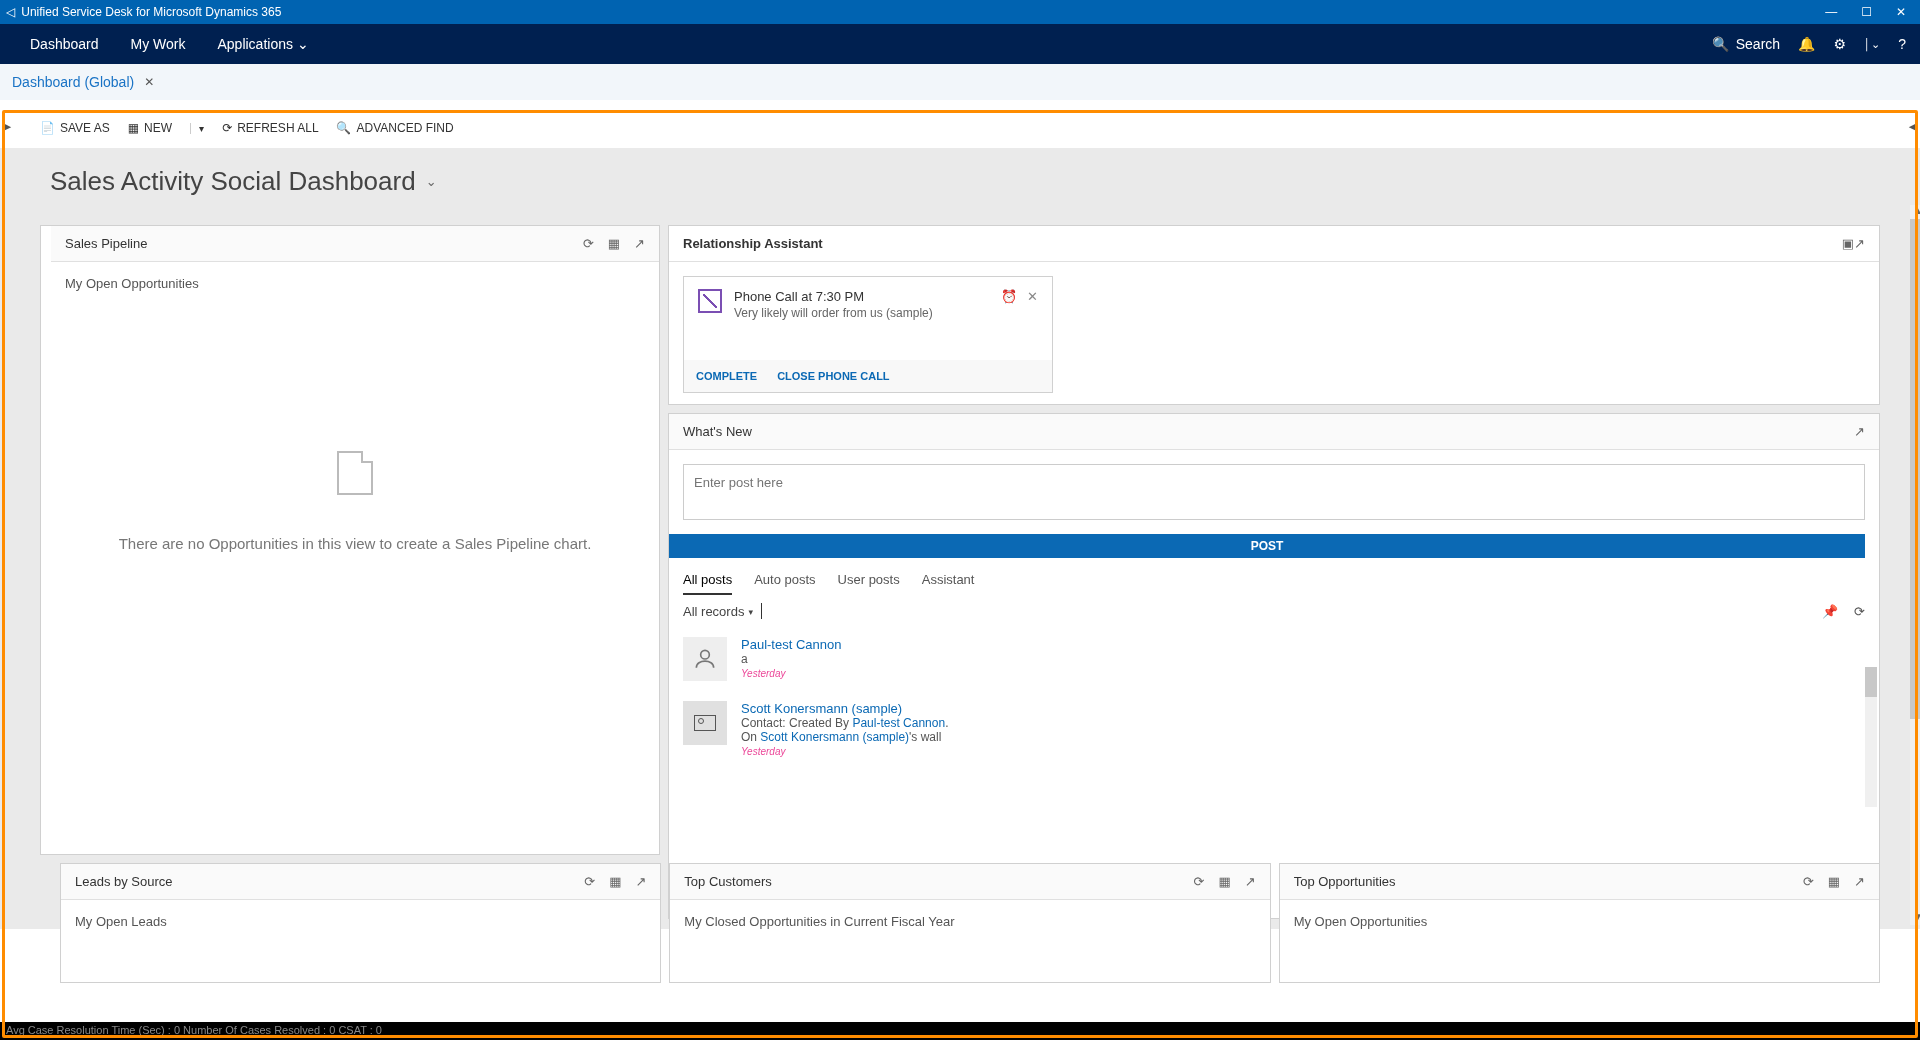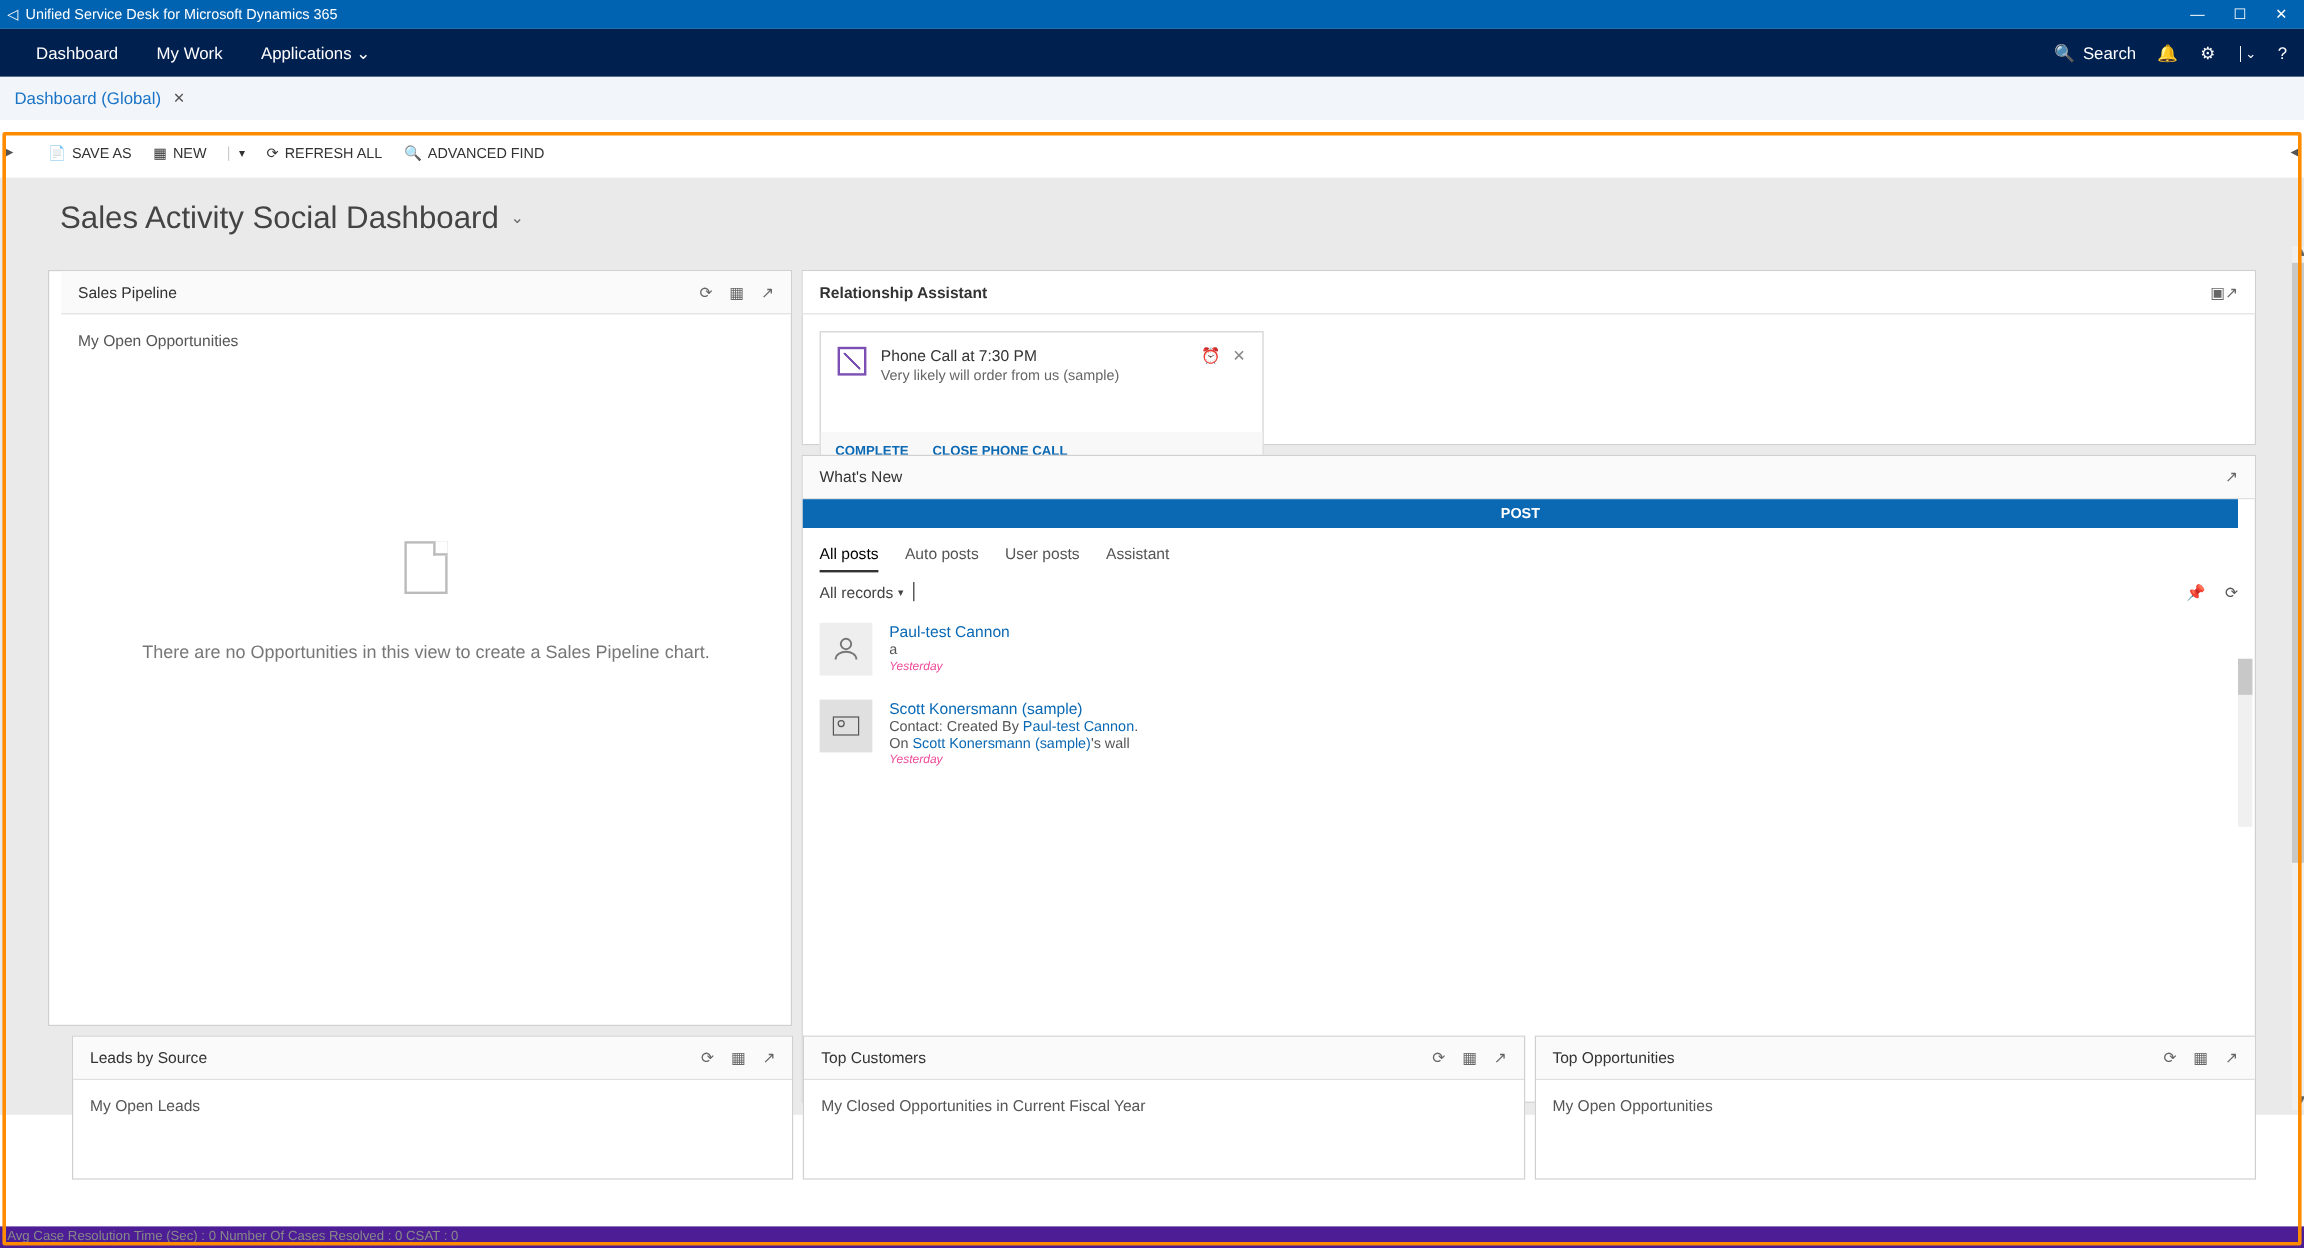"Relationship Assistant" div.panel { height: 146px -> 180px }
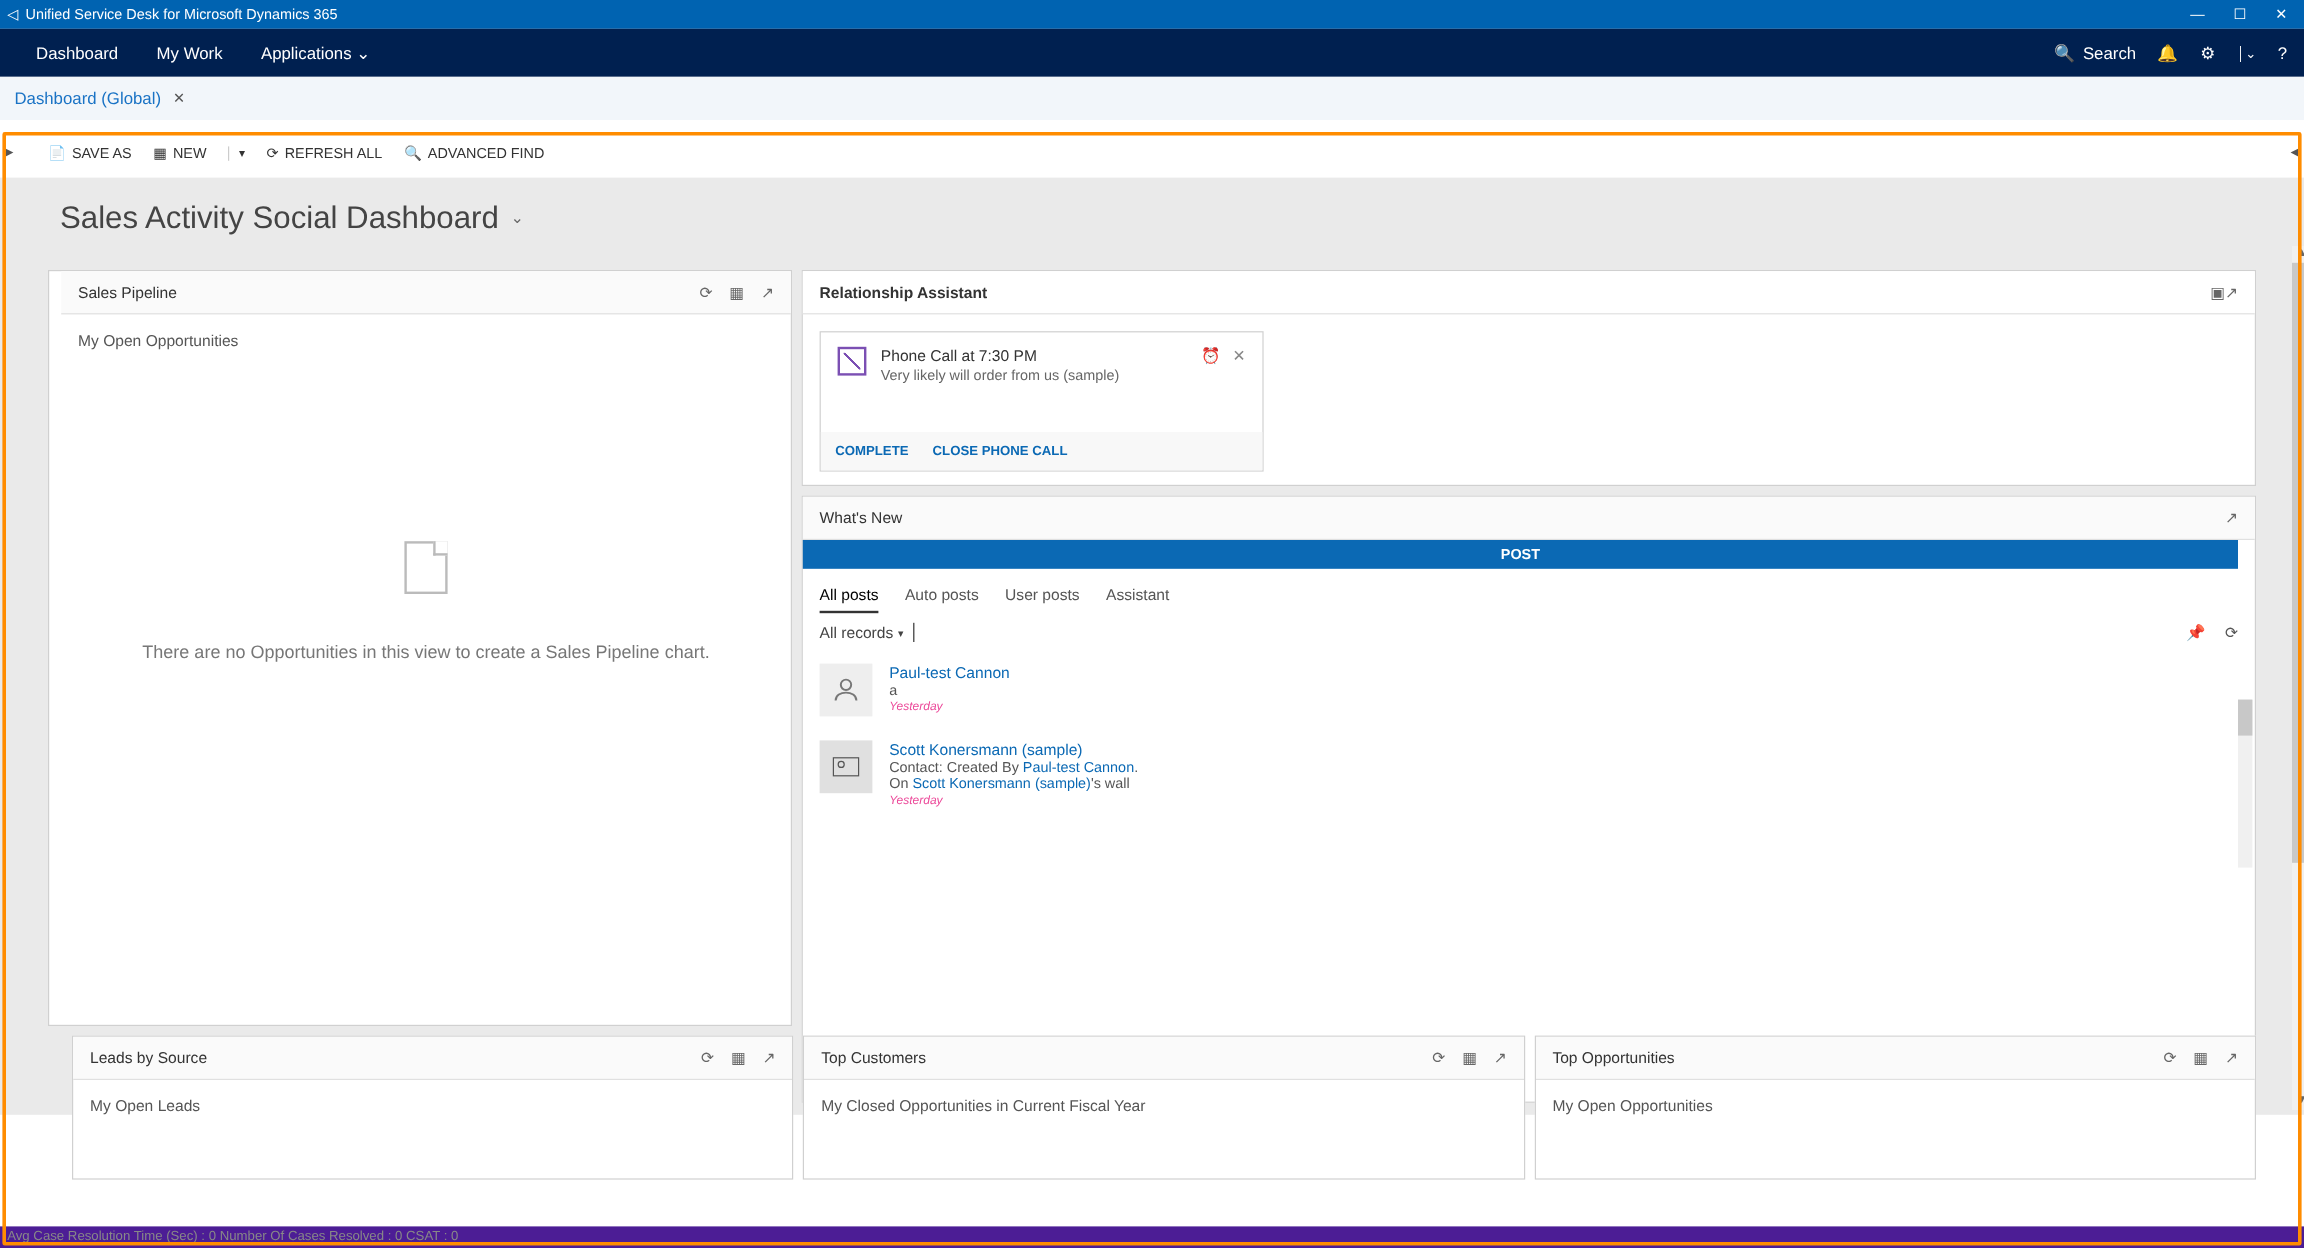"Enter post here" textarea.post-input { html: none -> <textarea></textarea> }
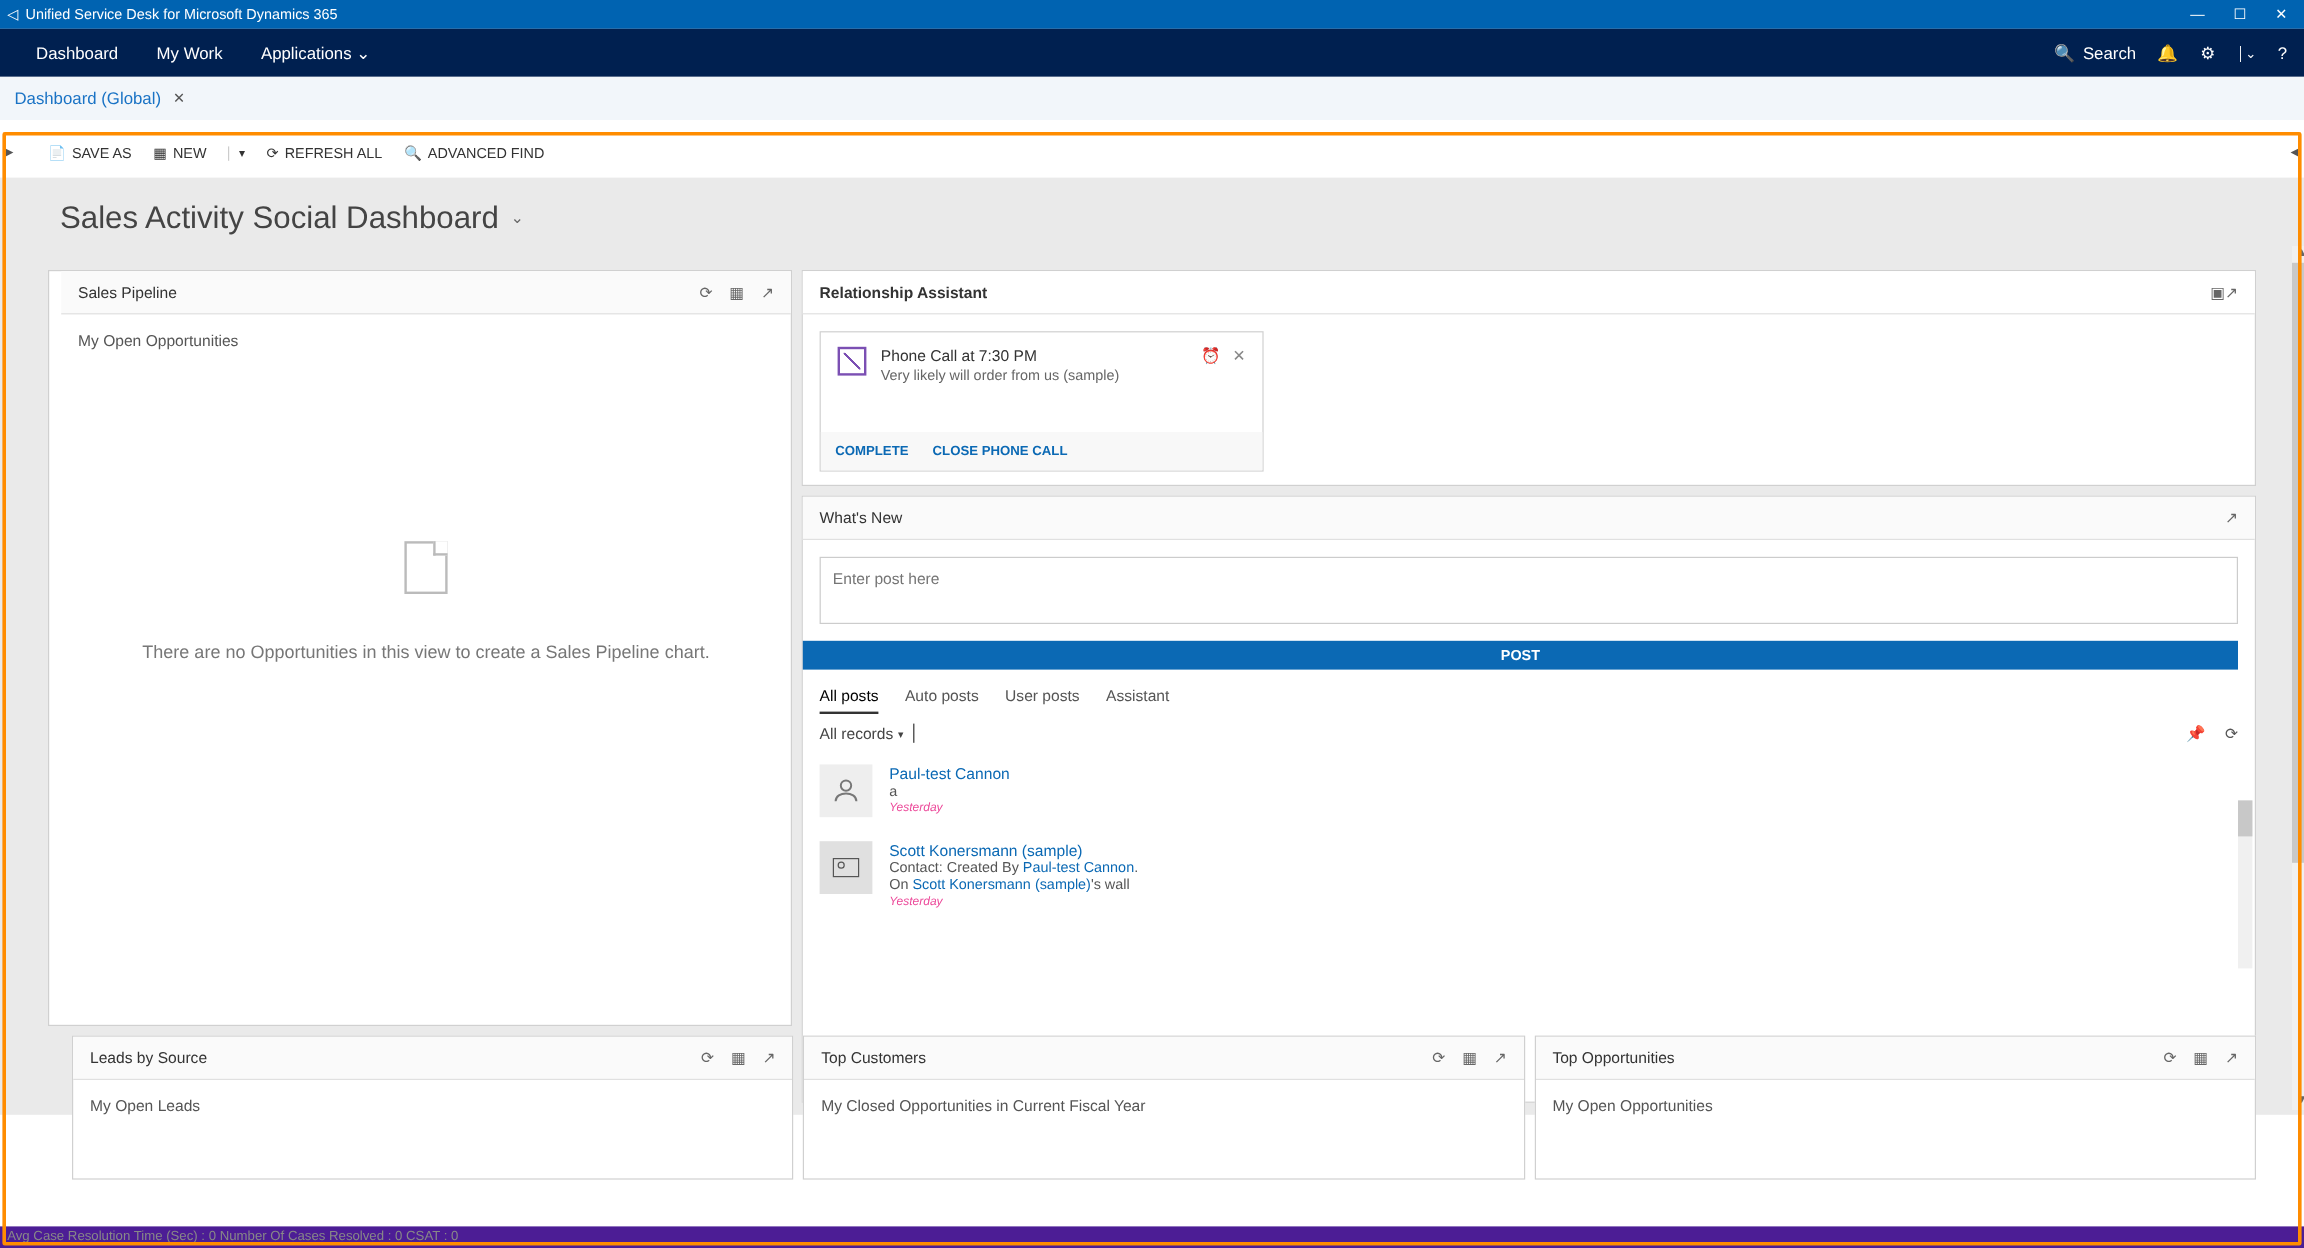"Avg Case Resolution Time (Sec)" .status-bar { background: #4c1d95 -> #000000 }
